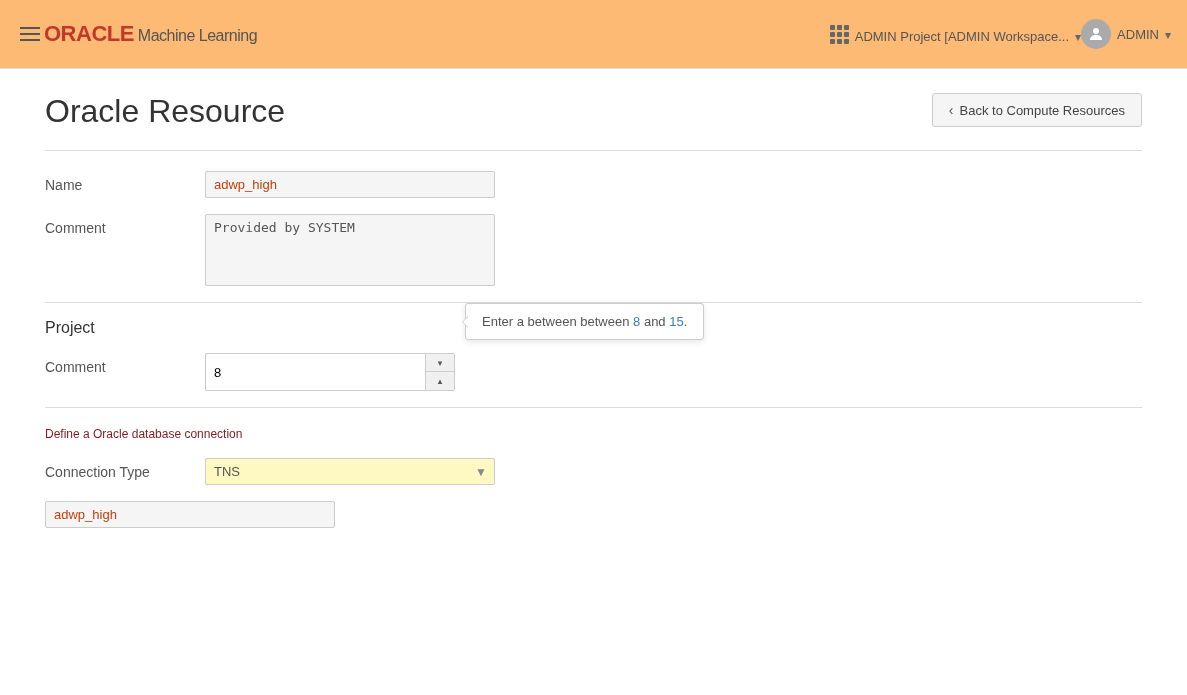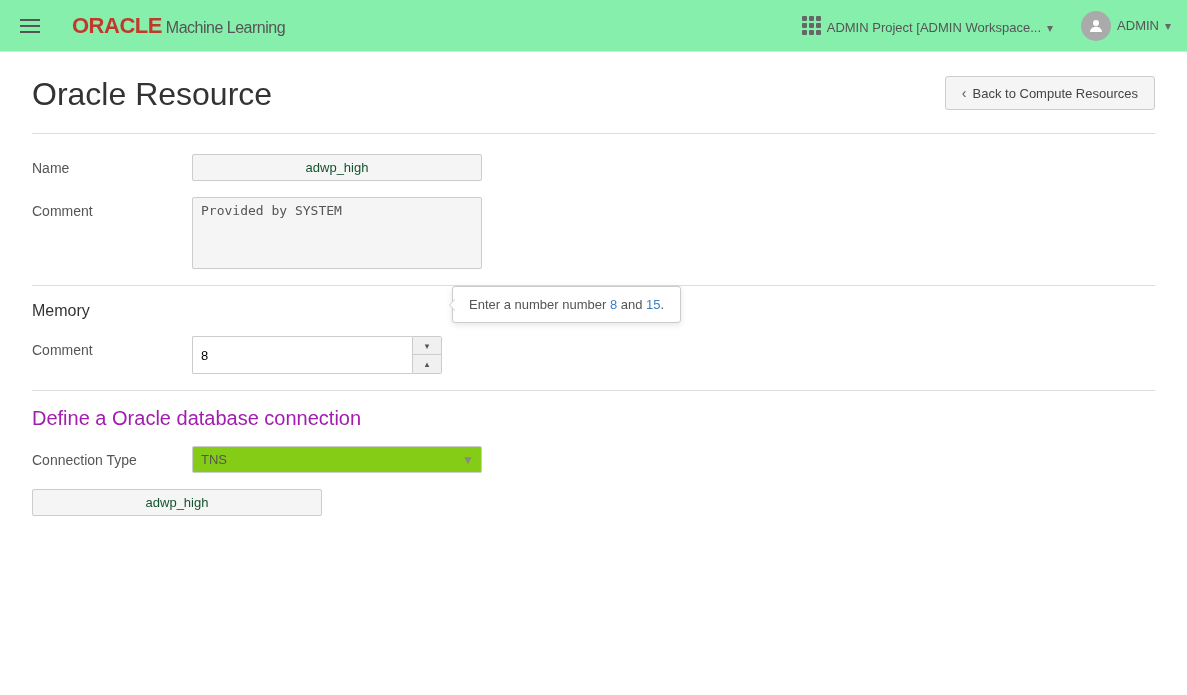"ORACLE Machine Learning" .header { background: #86efac -> #fdba74; gap: 28px -> 0; height: 52px -> 69px }
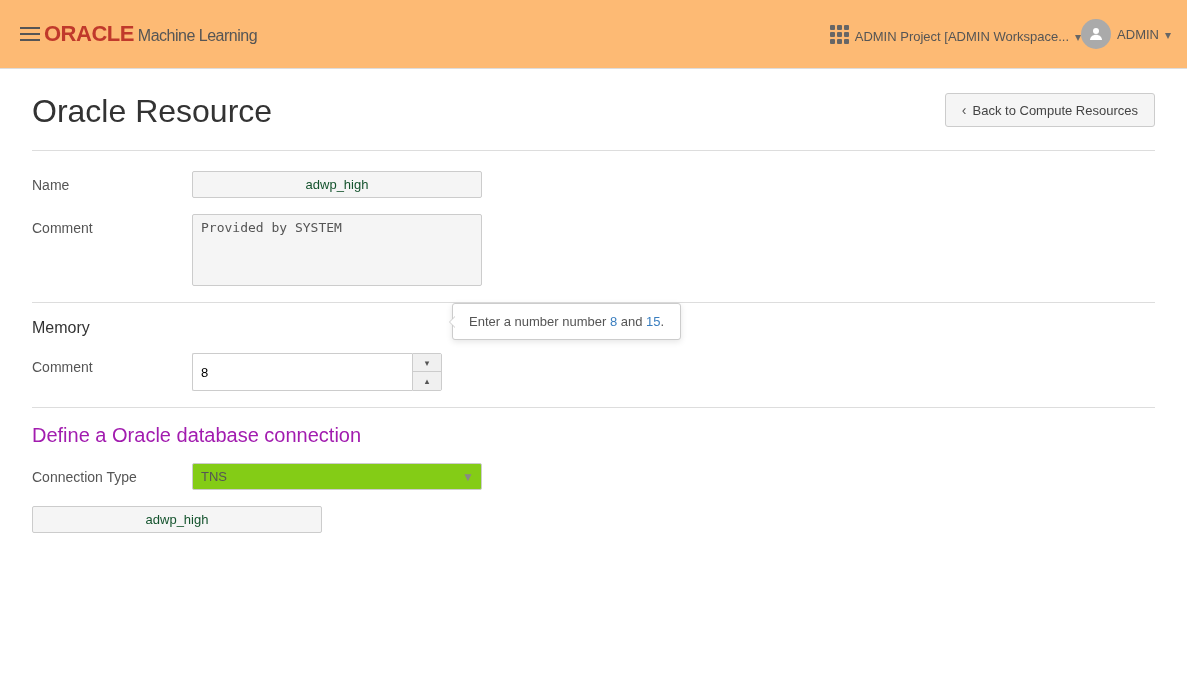"Oracle Resource" .main-content { padding: 24px 32px -> 24px 45px }
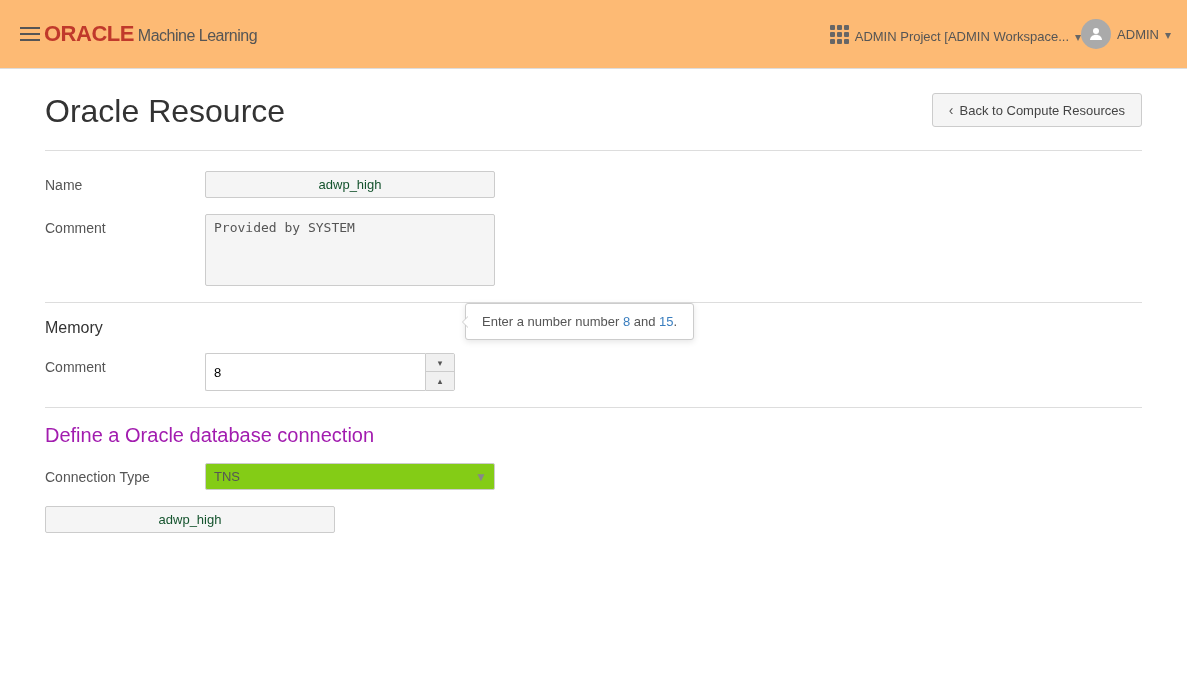"adwp_high" .form-input { color: #14532d -> #c2410c; text-align: center -> none }
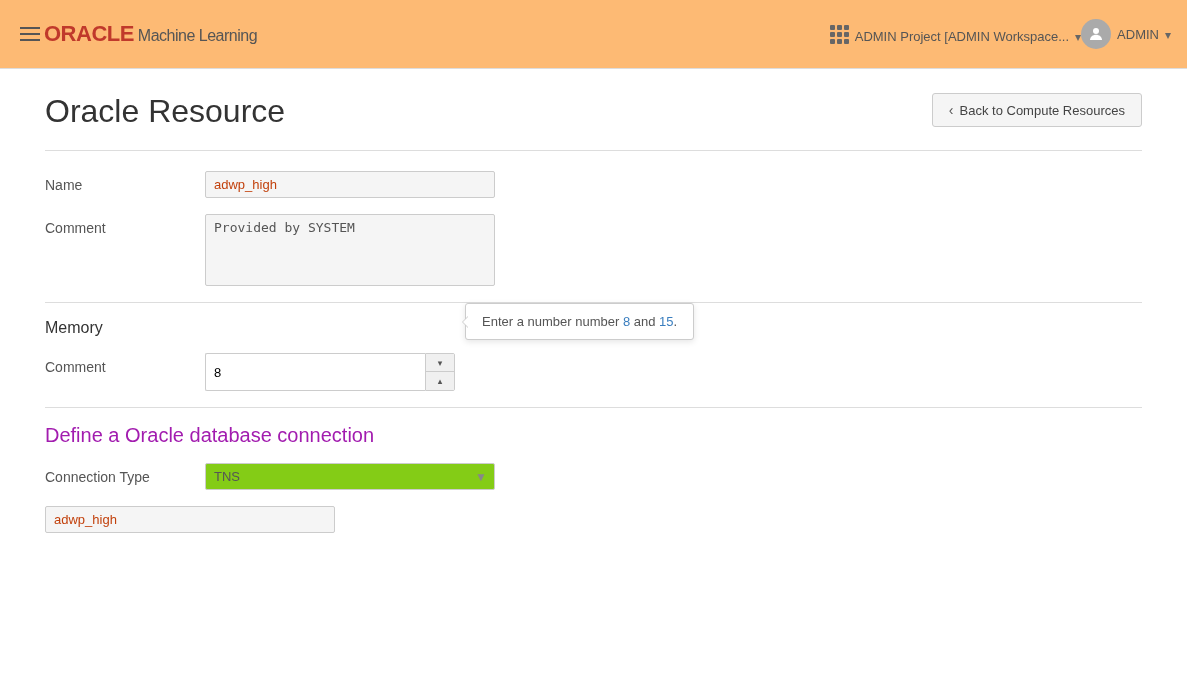"Memory" div.section-header { text: Memory -> Project }
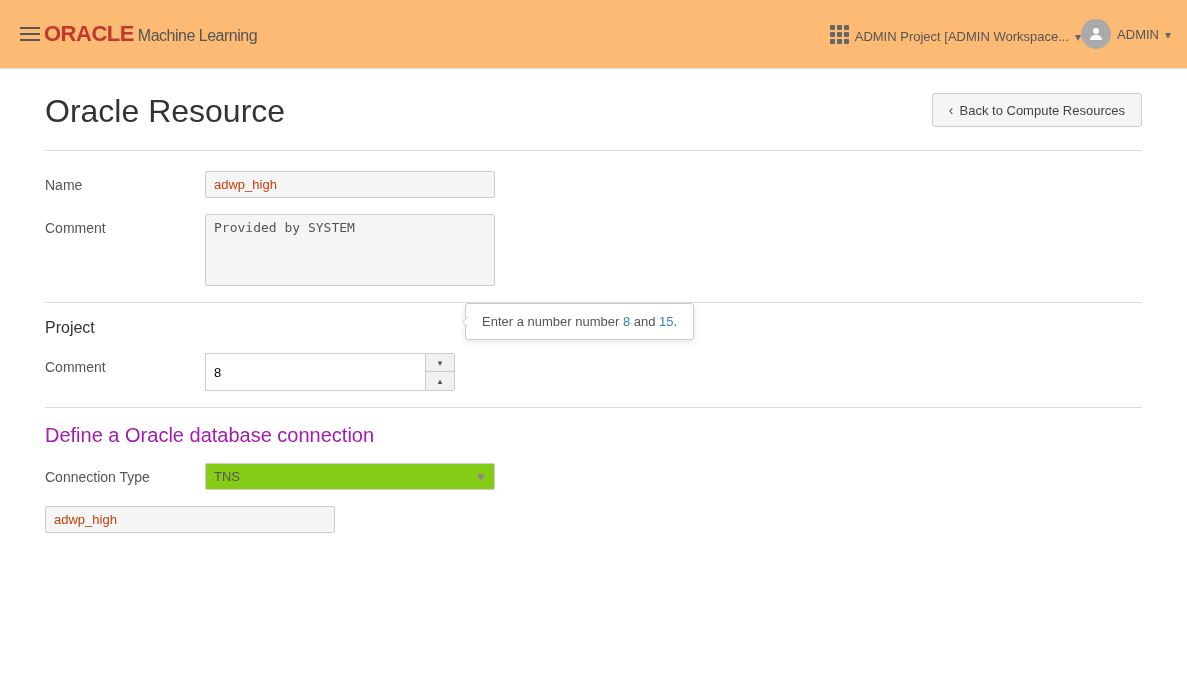"Enter a number number" span { text: number number -> between between }
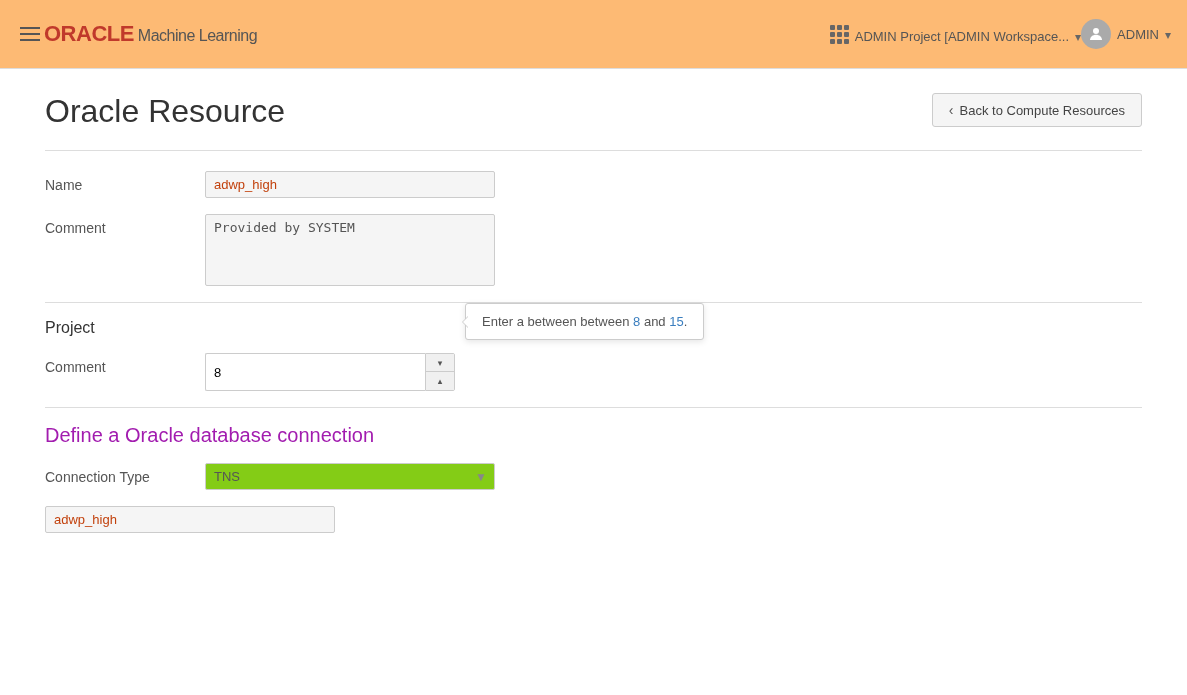"Define a Oracle database connection" .section-header-link { color: #a21caf -> #7f1d1d; font-size: 20px -> 12px }
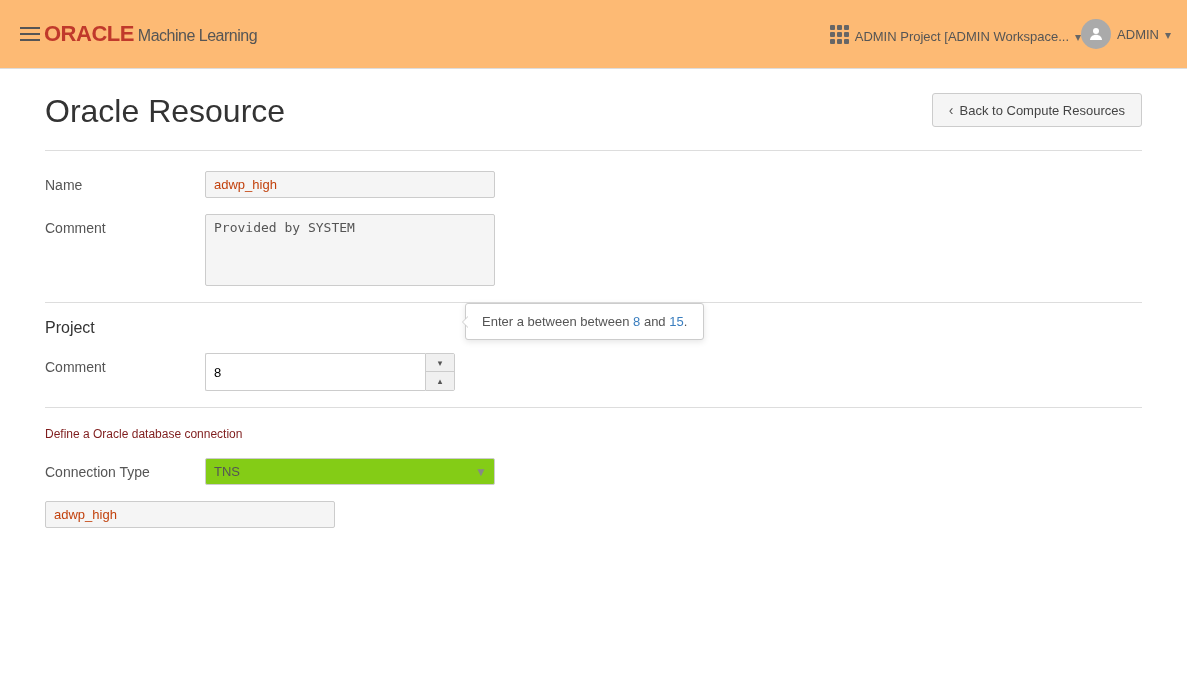"TNS" .form-select { background: #84cc16 -> #fef9c3 }
